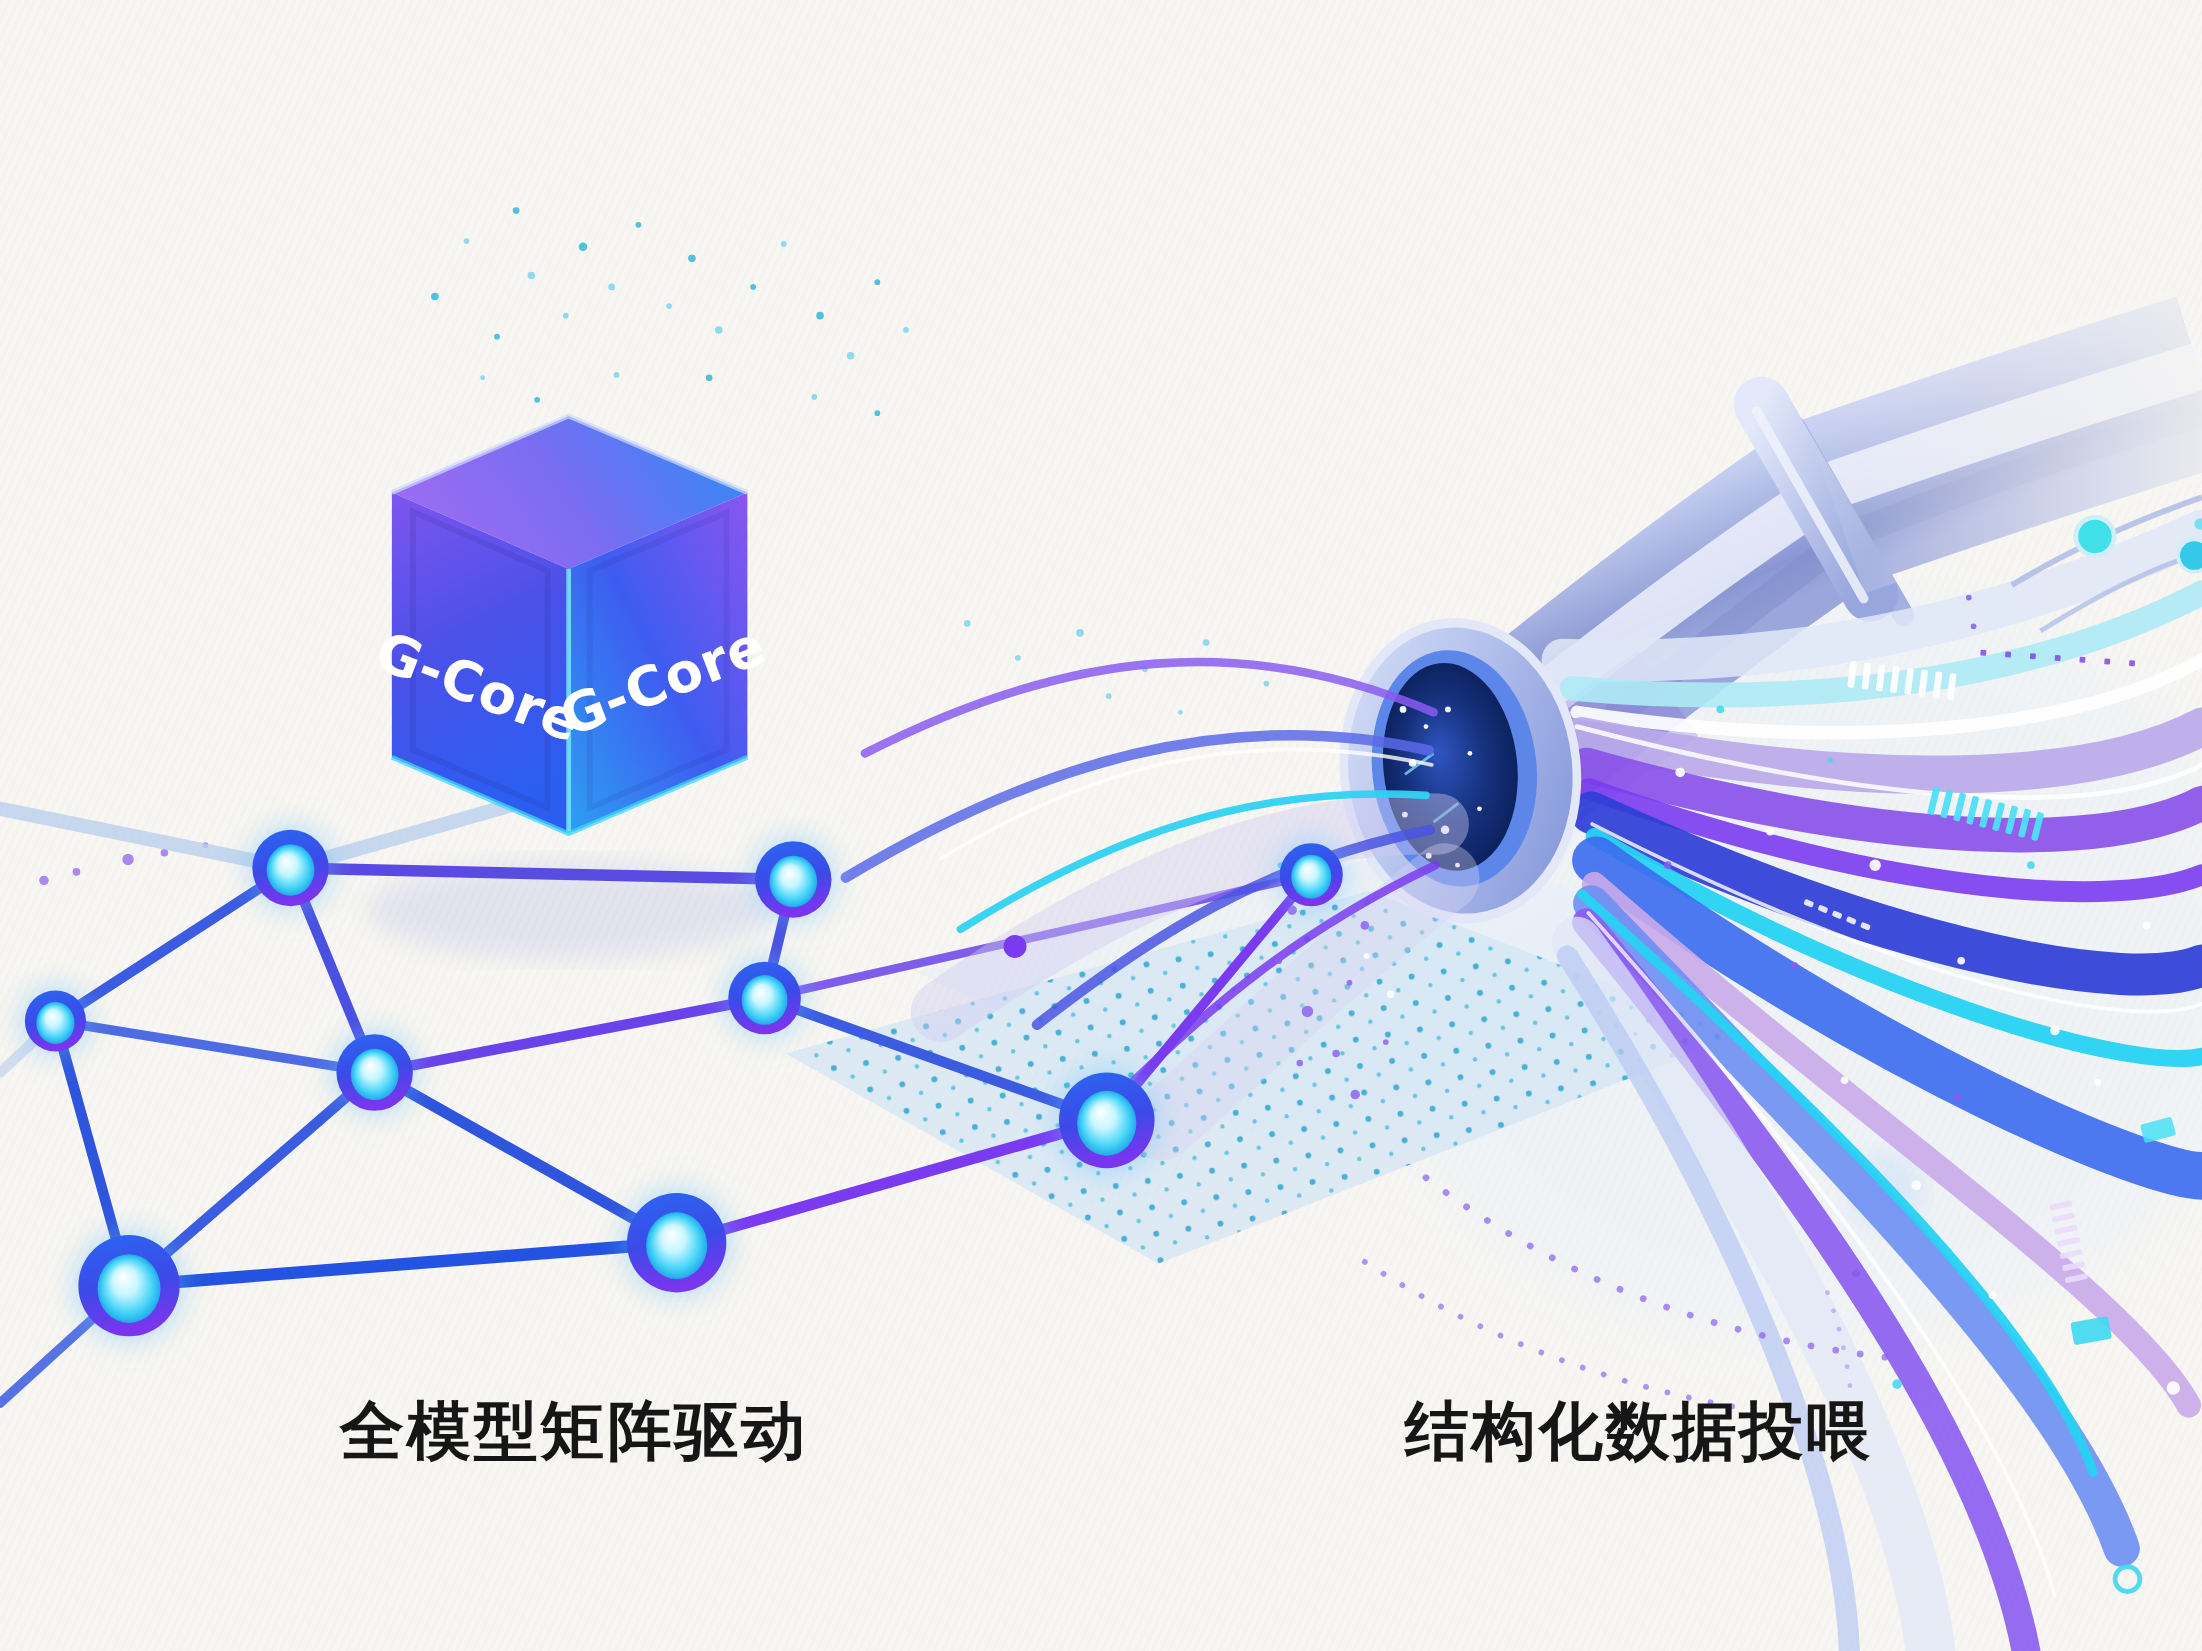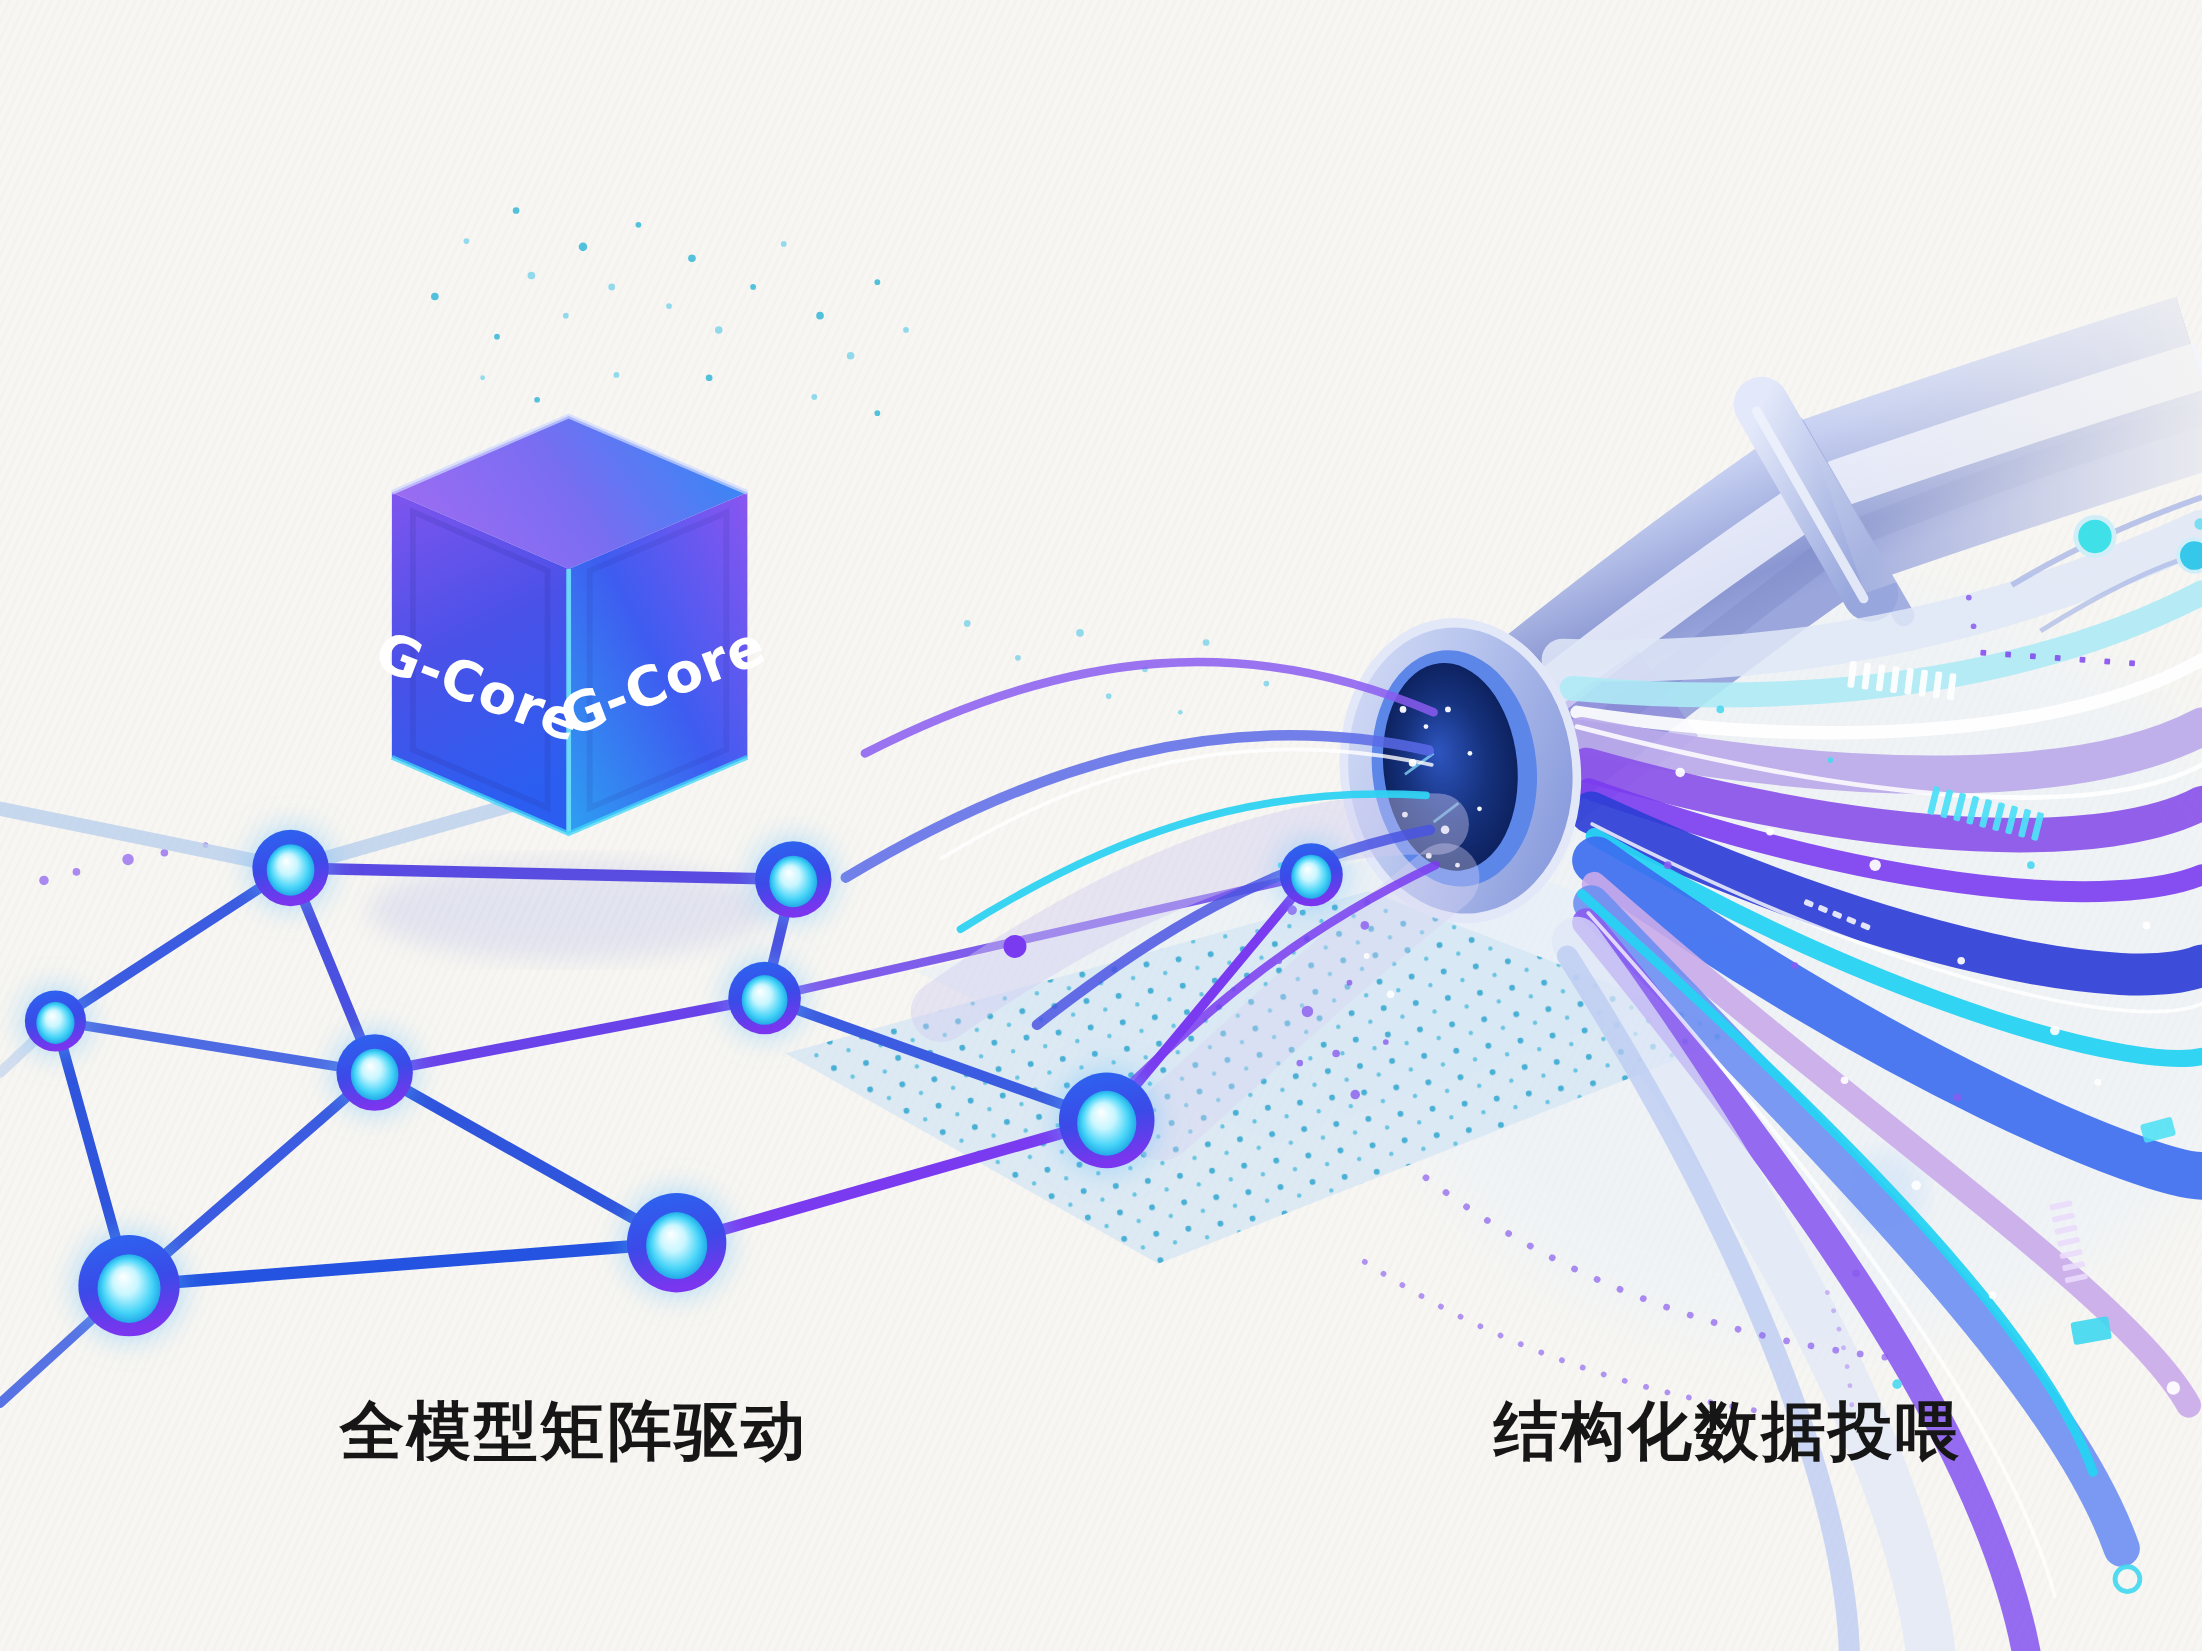"结构化数据投喂" .caption-right { left: 1728px -> 1639px }
